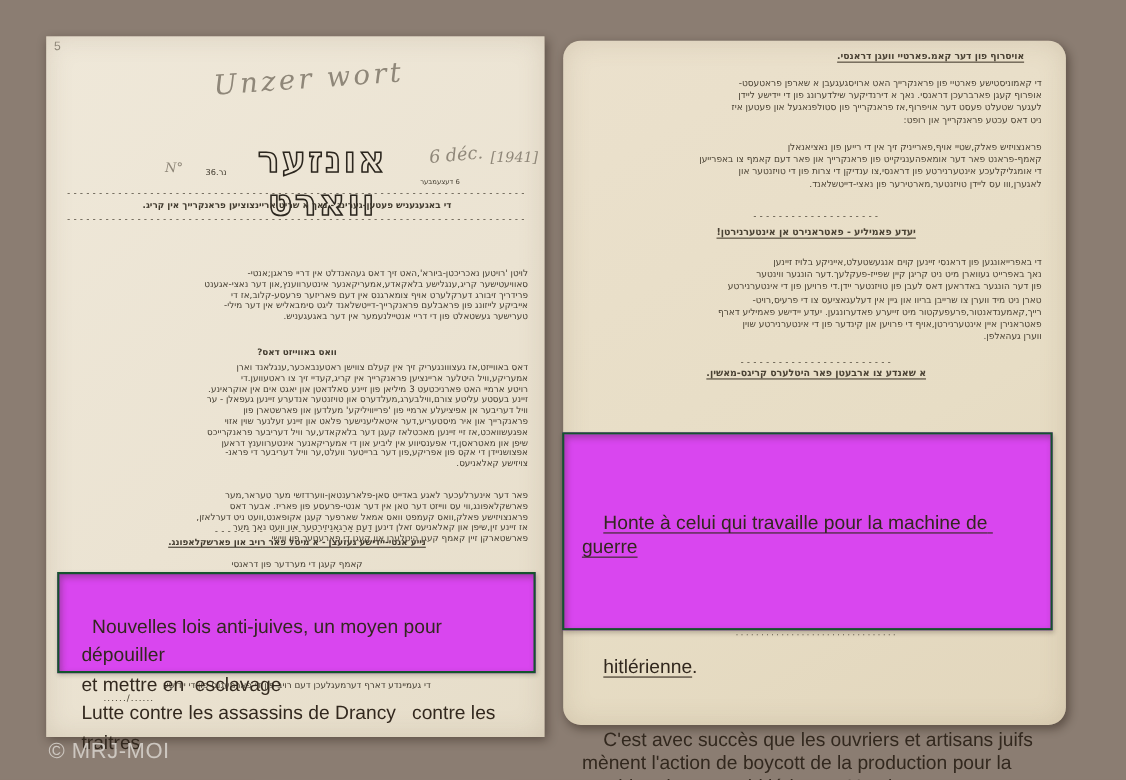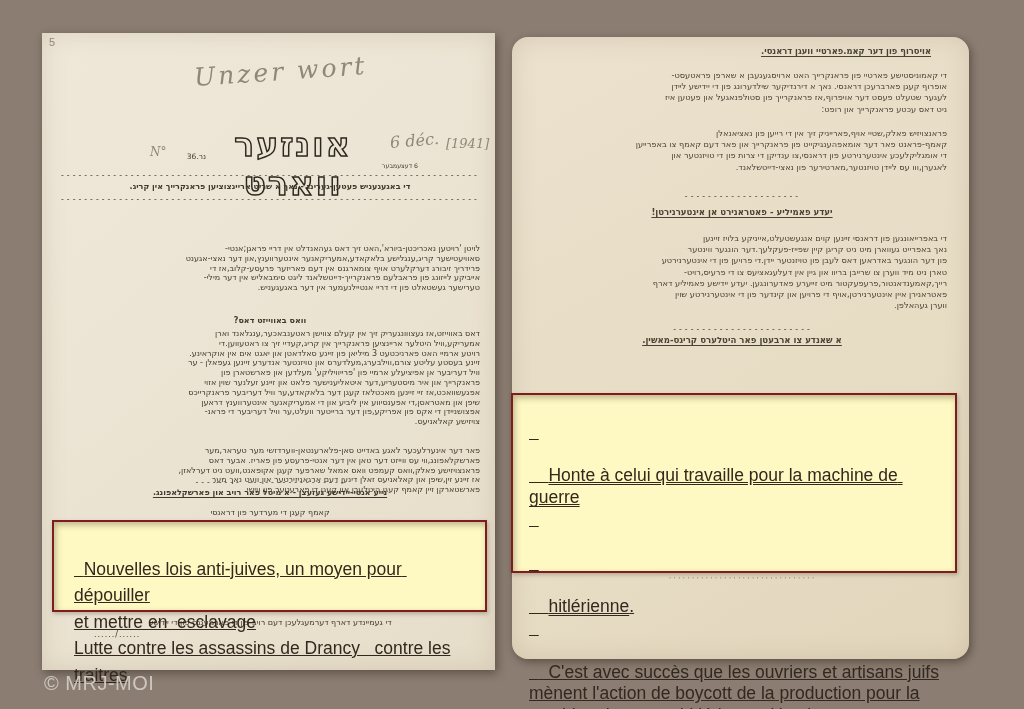"Honte à celui qui travaille" .caption { background: #fef9c3 -> #d946ef; border: 2px solid #7f1d1d -> 2px solid #14532d; text-decoration: underline -> none }
